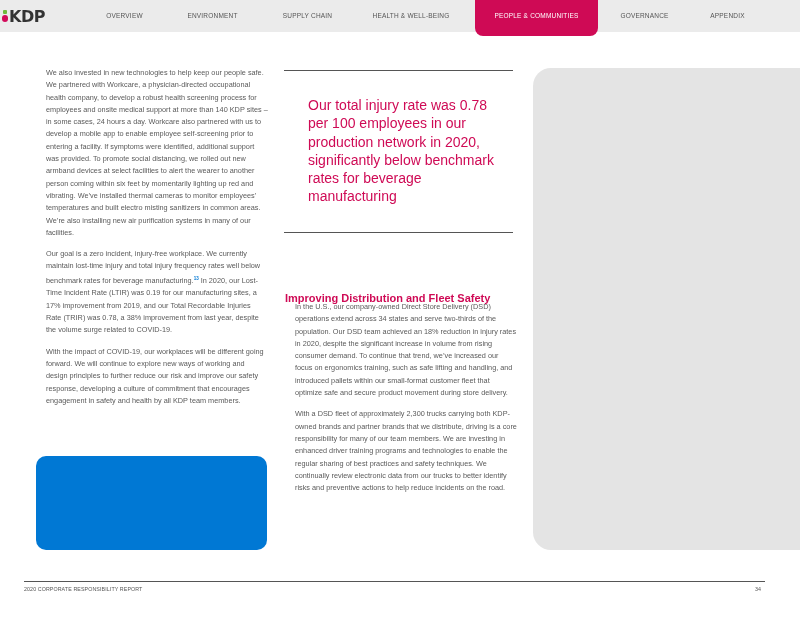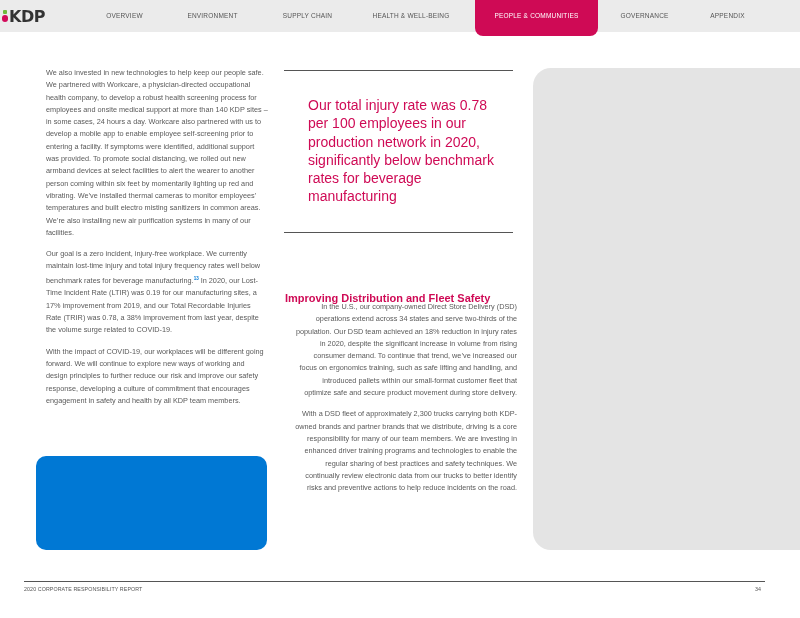"In the U.S., our company-owned" div.col { text-align: right -> none }
